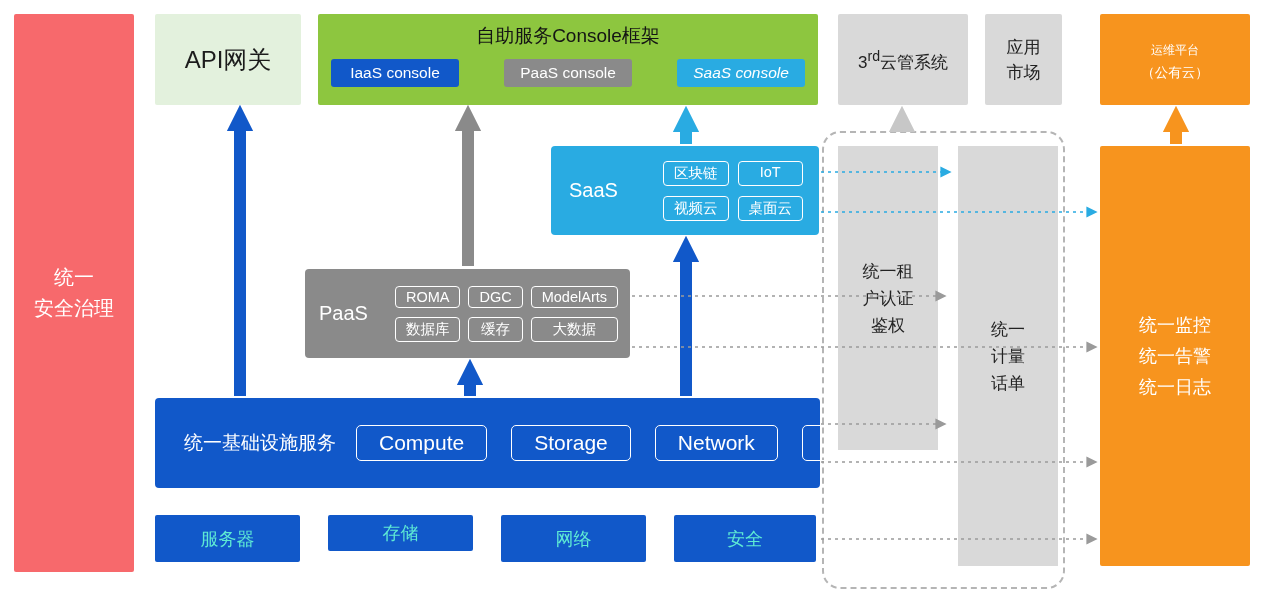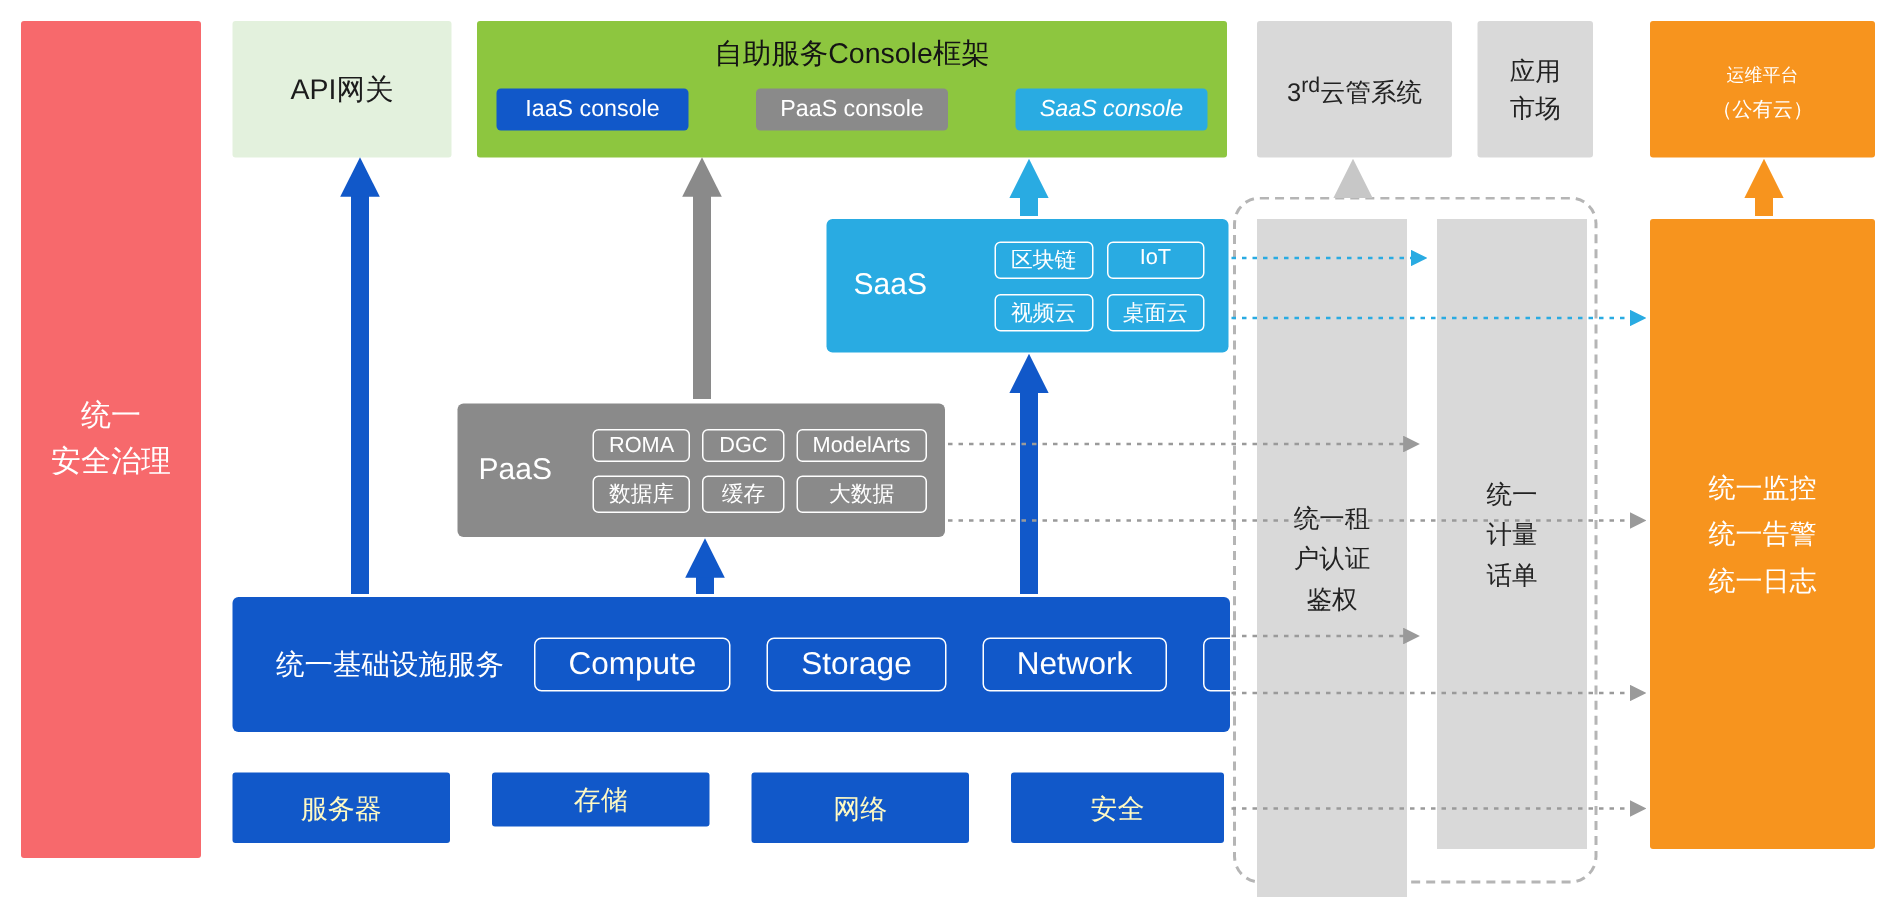"API网关" .apigw { font-size: 19px -> 24px }
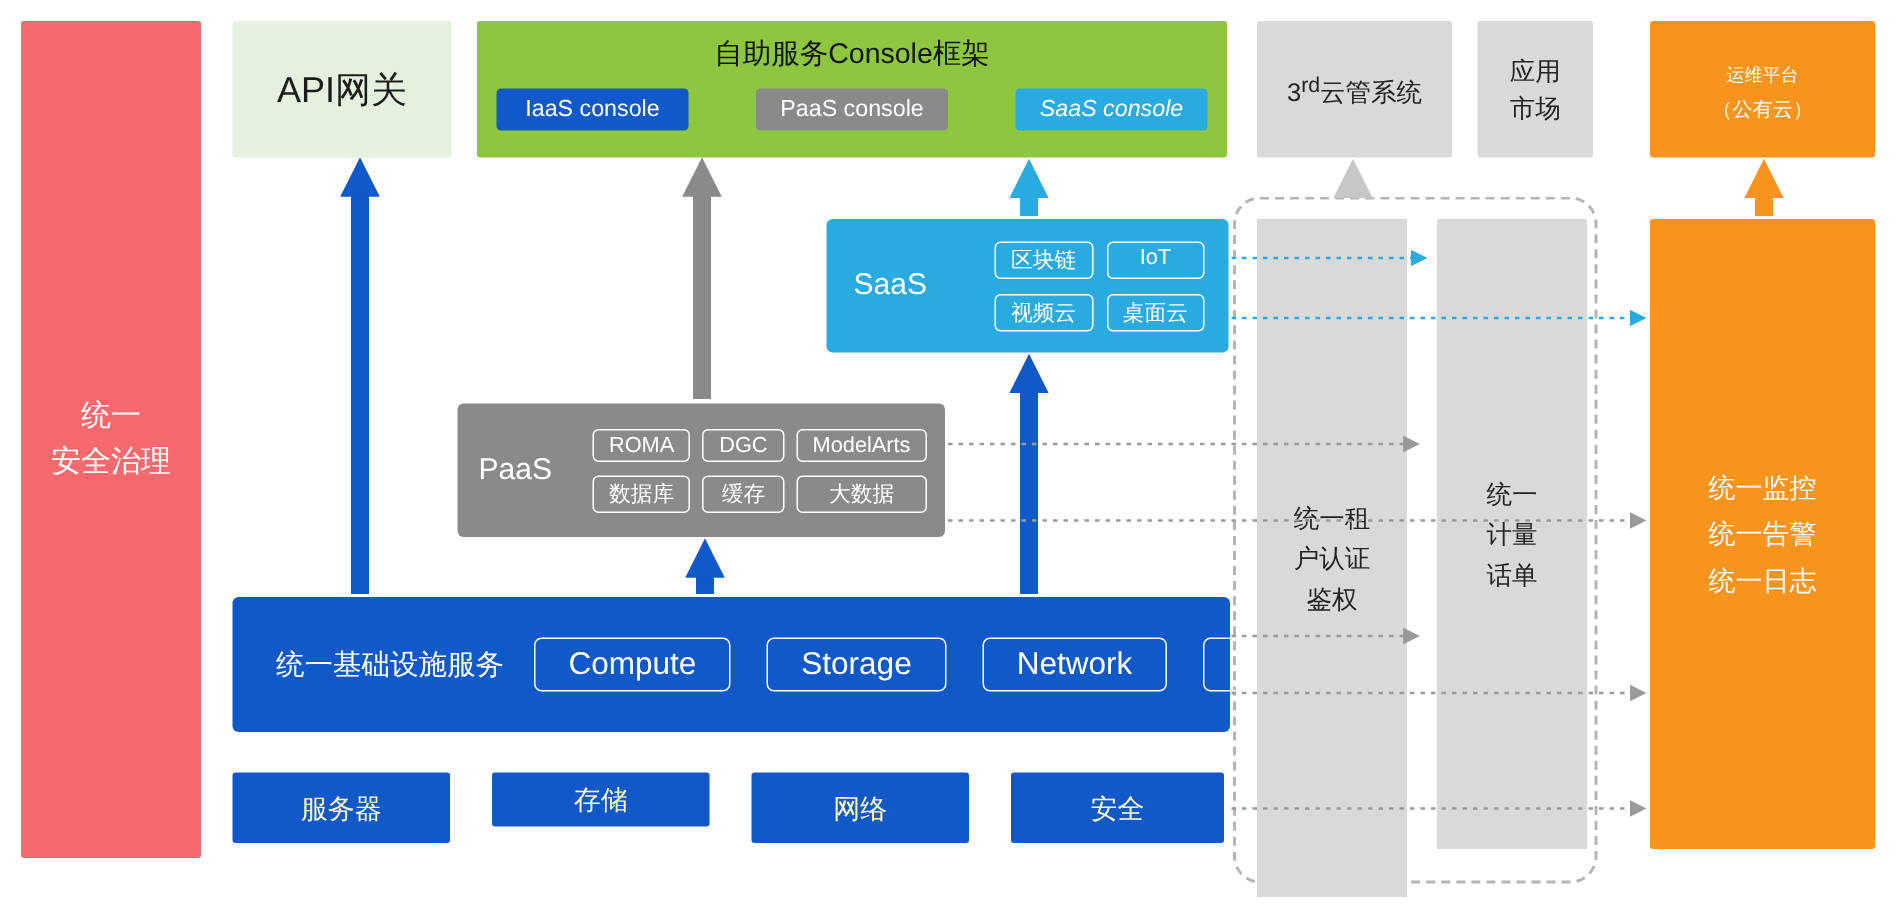"统一租" div.abs { height: 452px -> 304px }
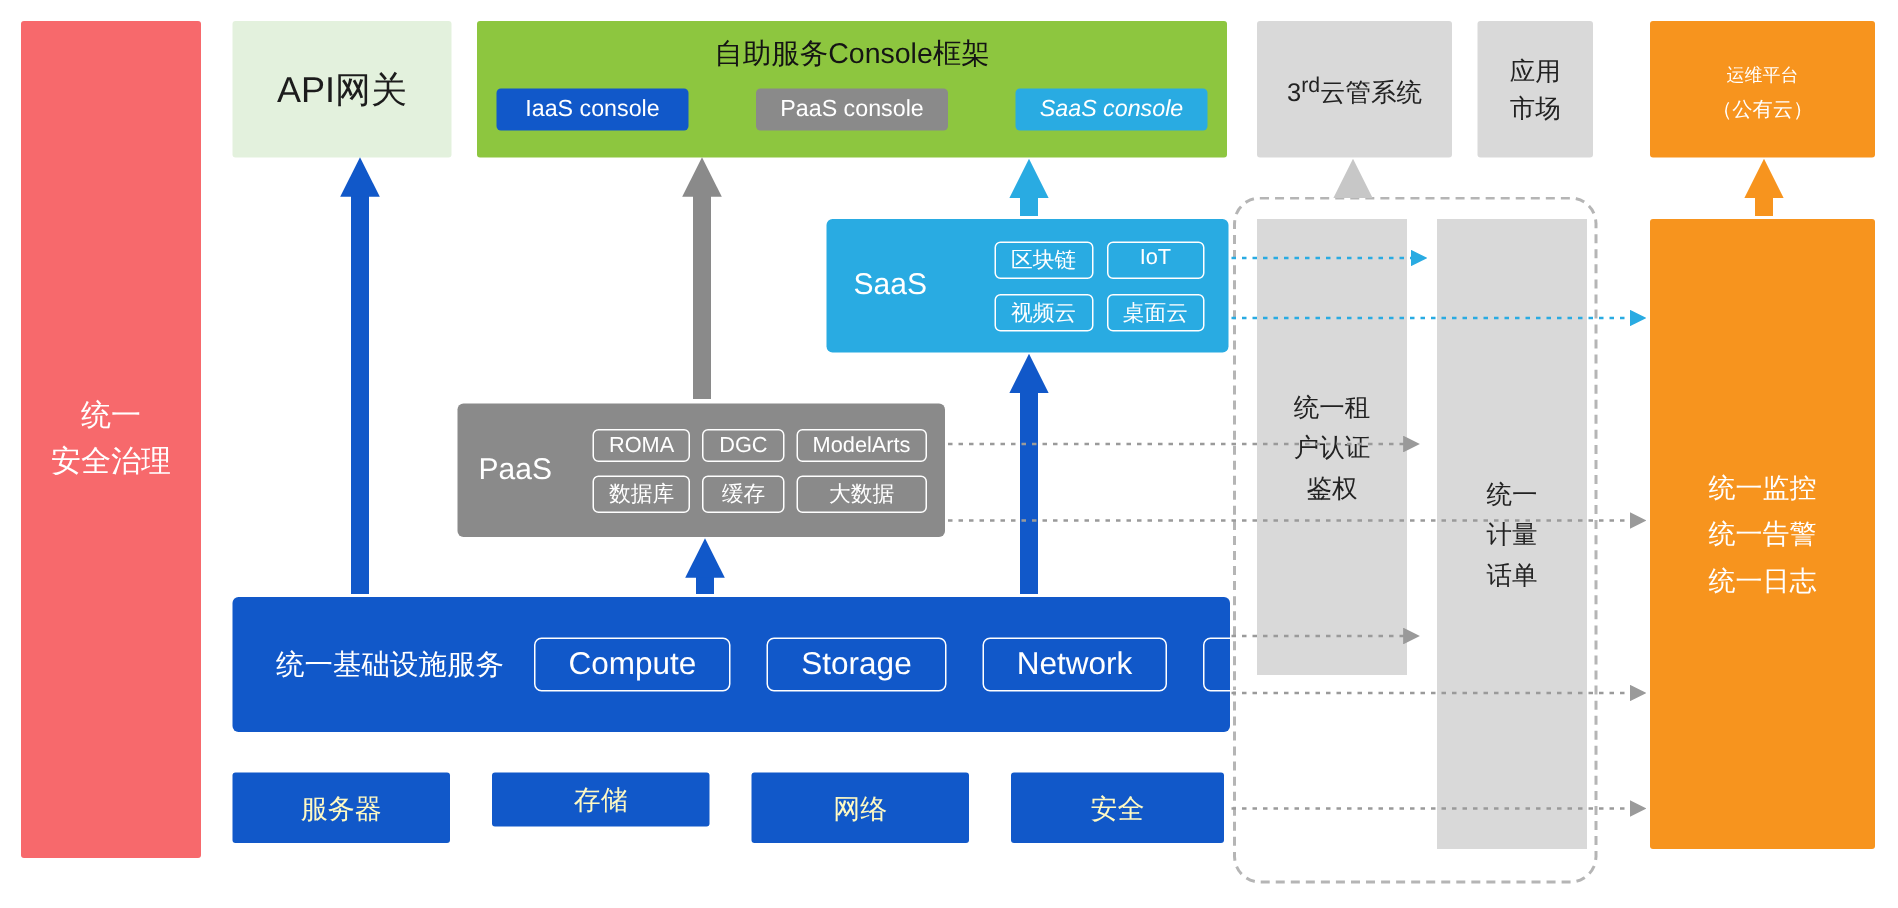"服务器" .resbox { color: #fef9c3 -> #5eead4 }
